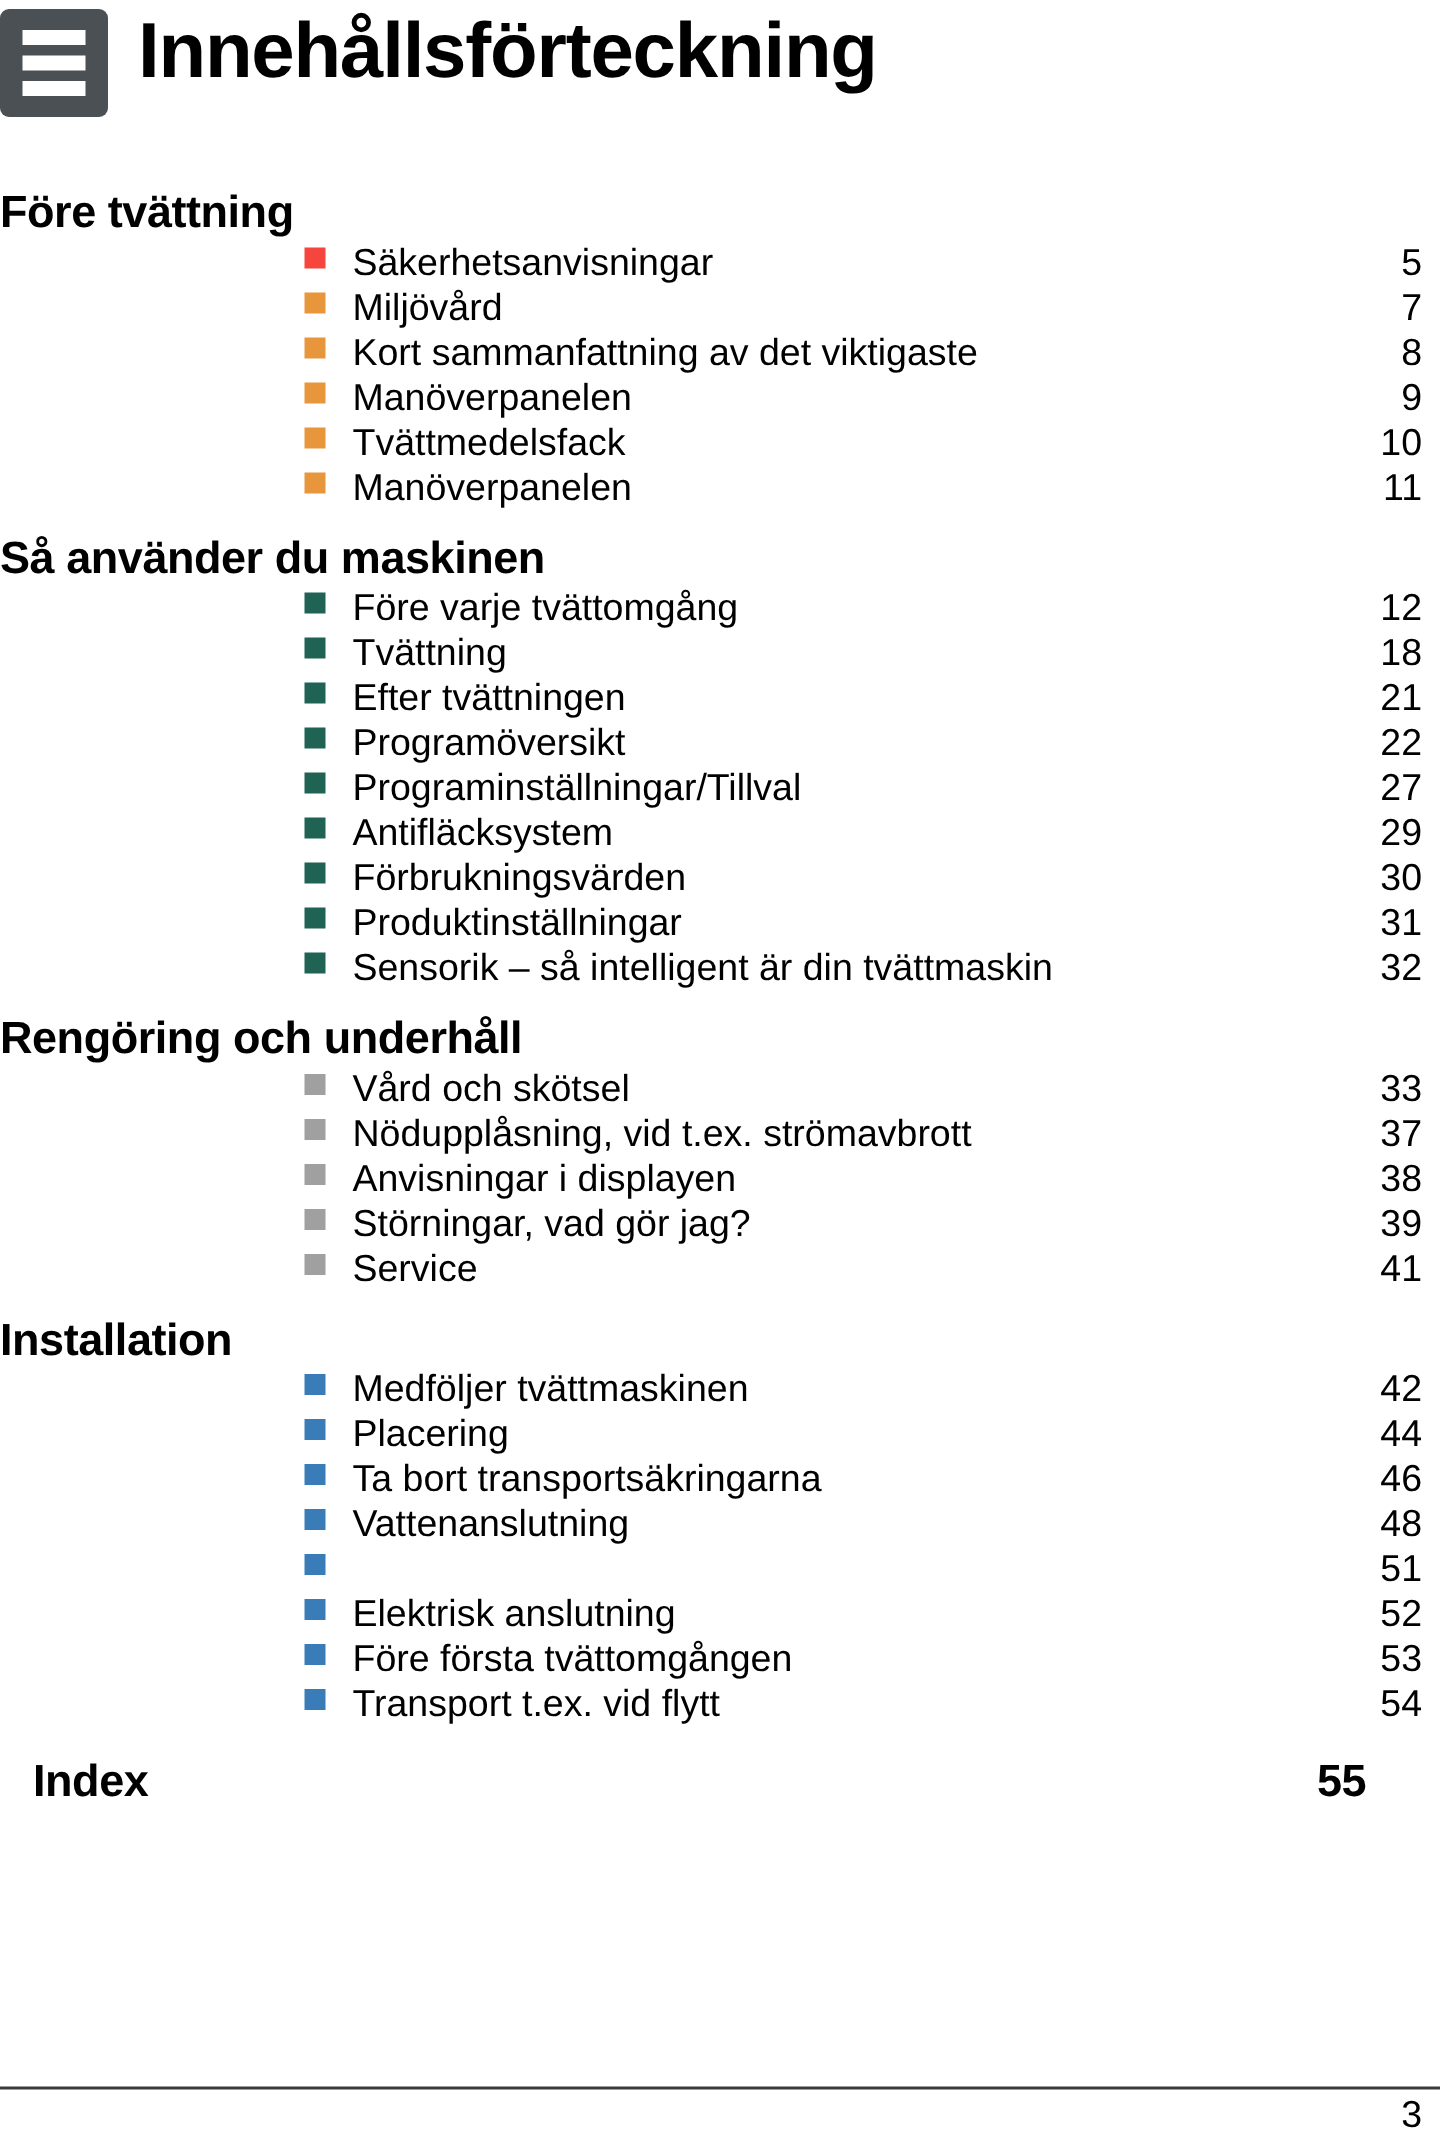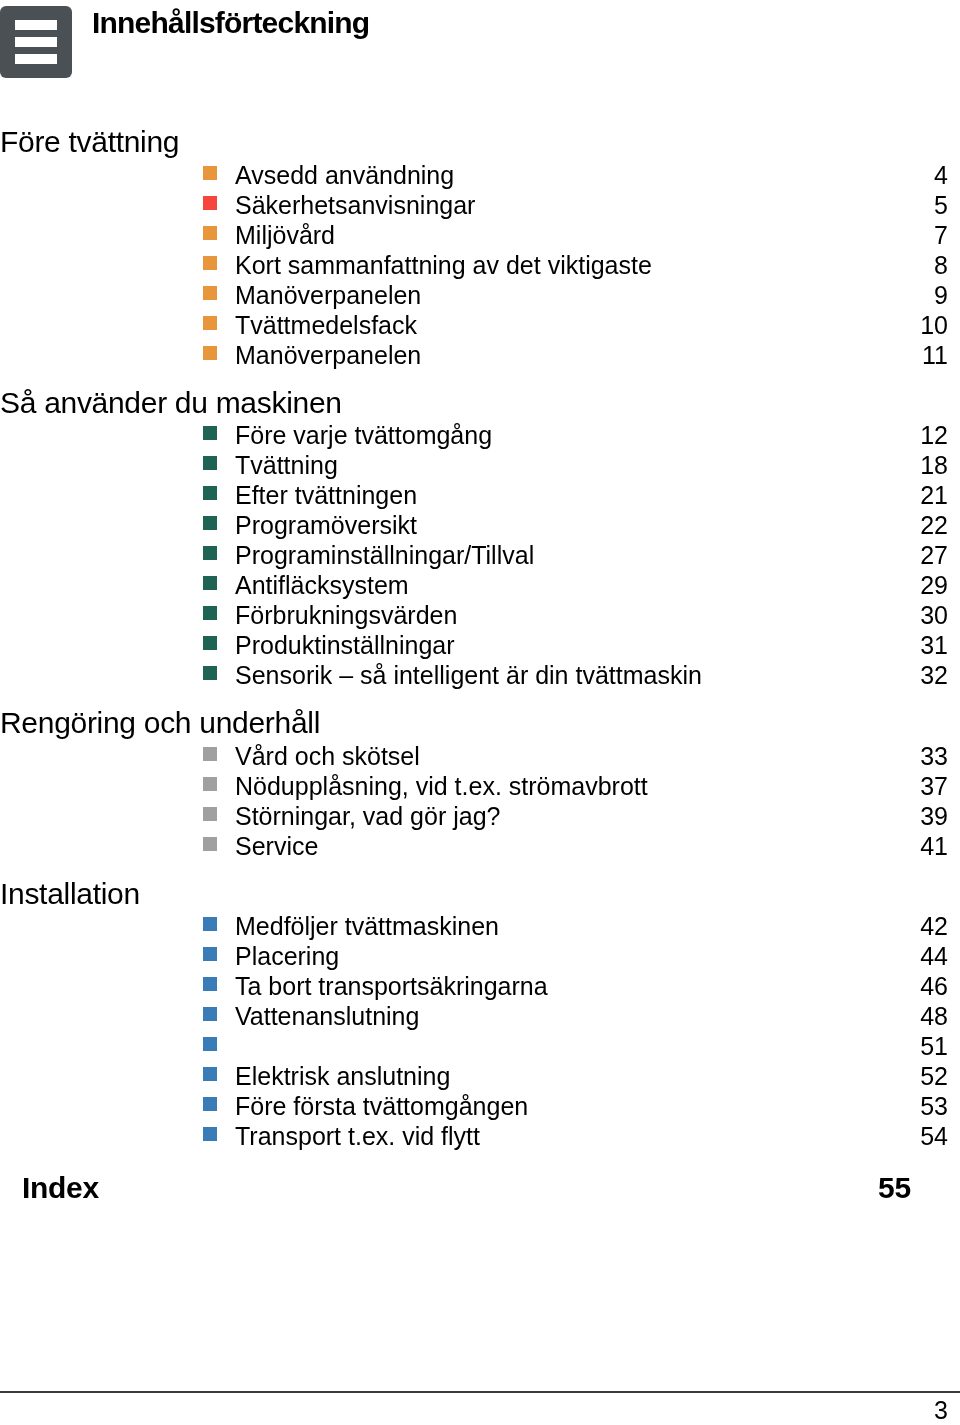"Innehållsförteckning" .header-title { font-size: 30px -> 52px }
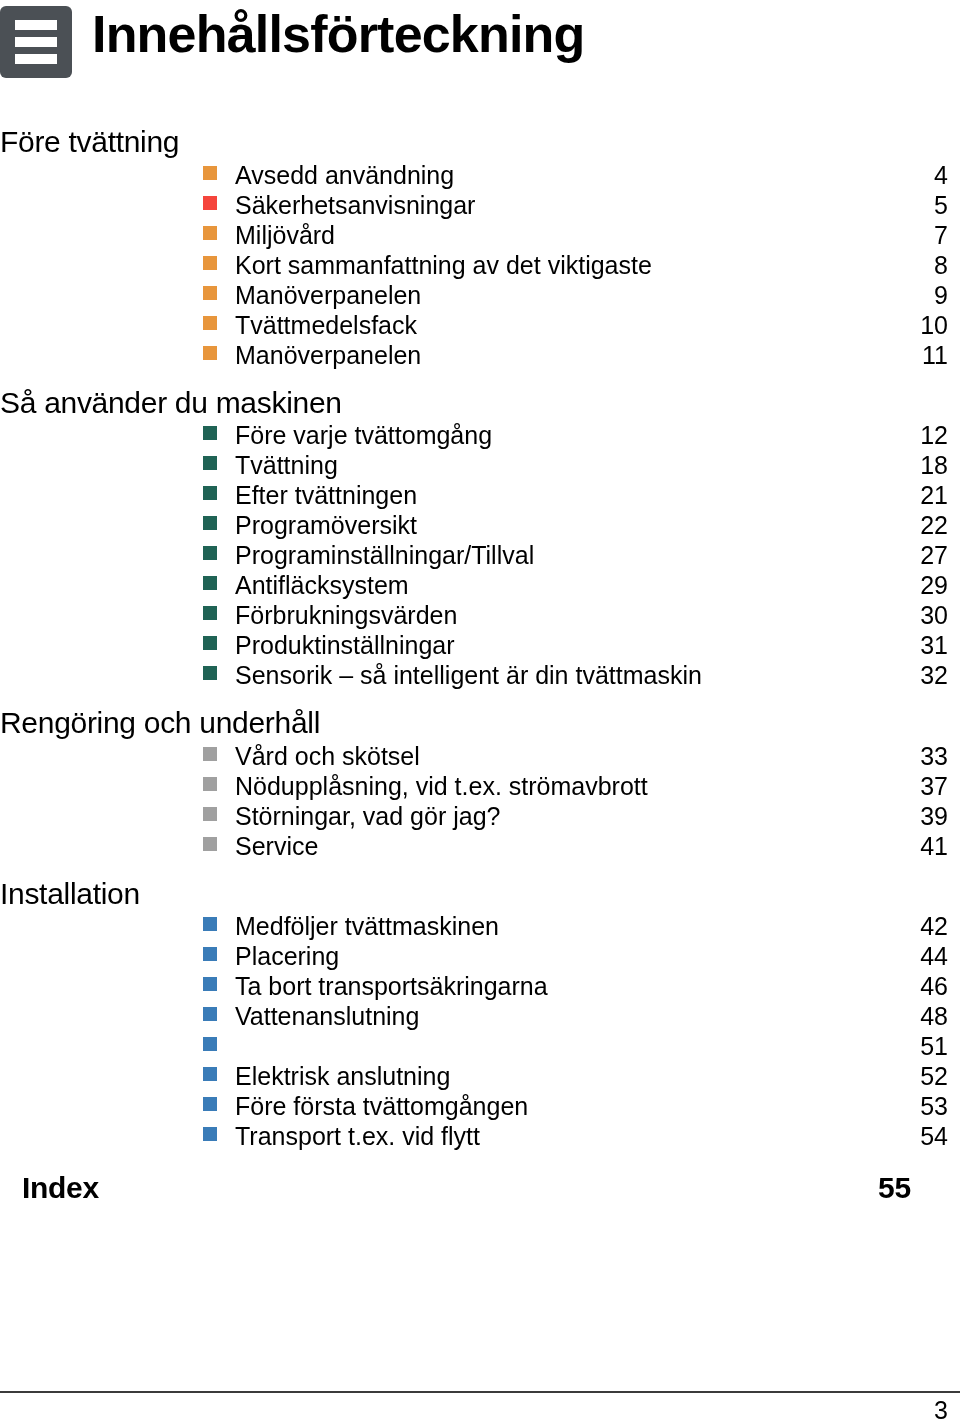"Före tvättning" .section-title { font-weight: normal -> bold }
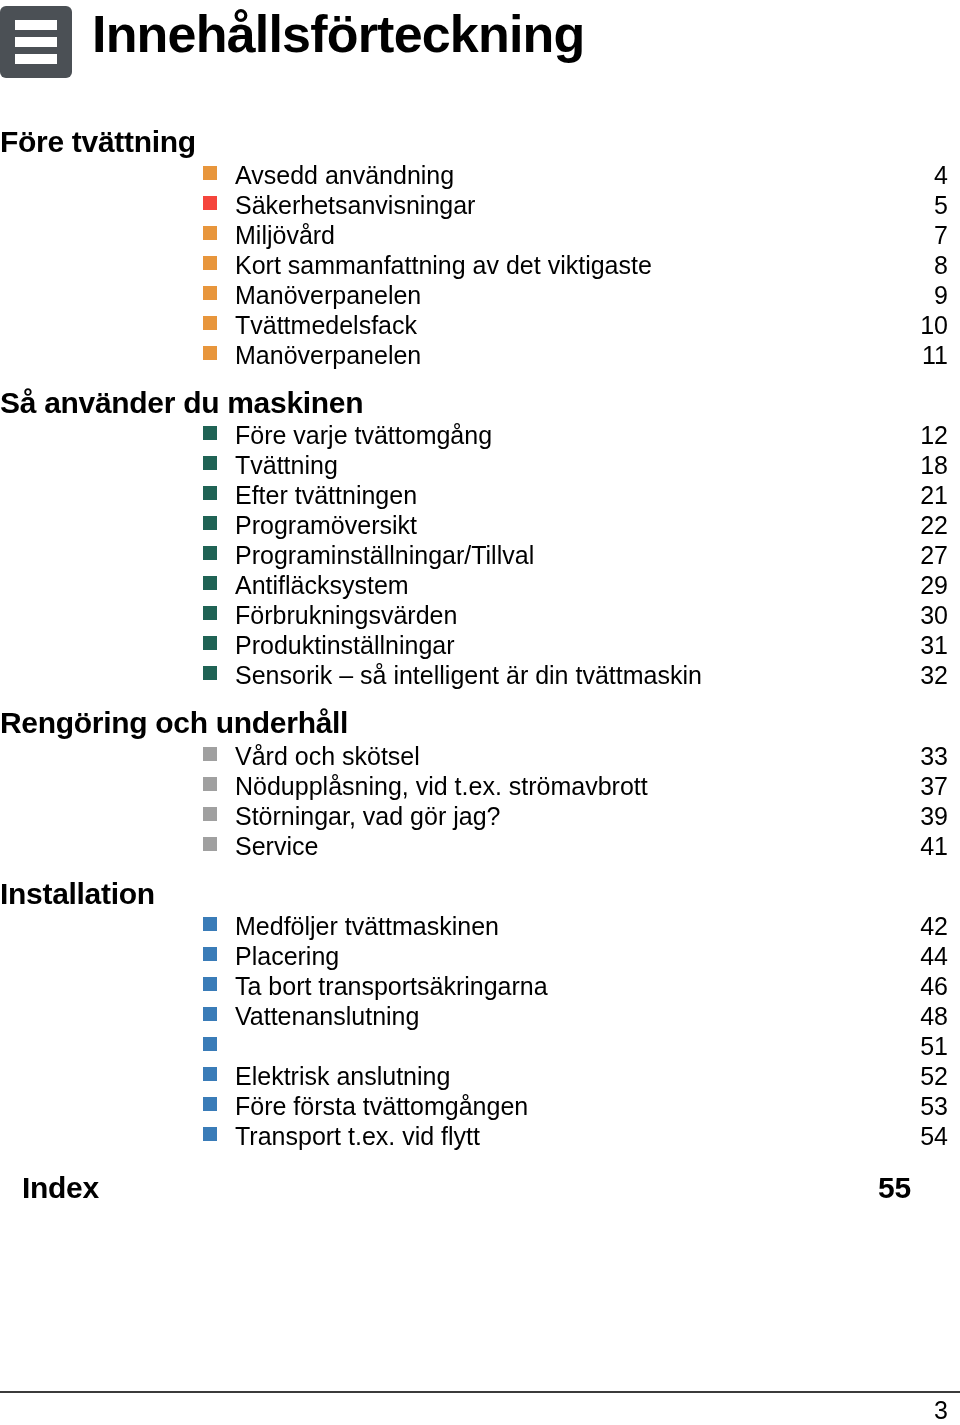"Avsedd användning" li.entry { html: <li> <span></span> <span>Avsedd användning</span> <span></span> <span>4</span> </li> -> none }
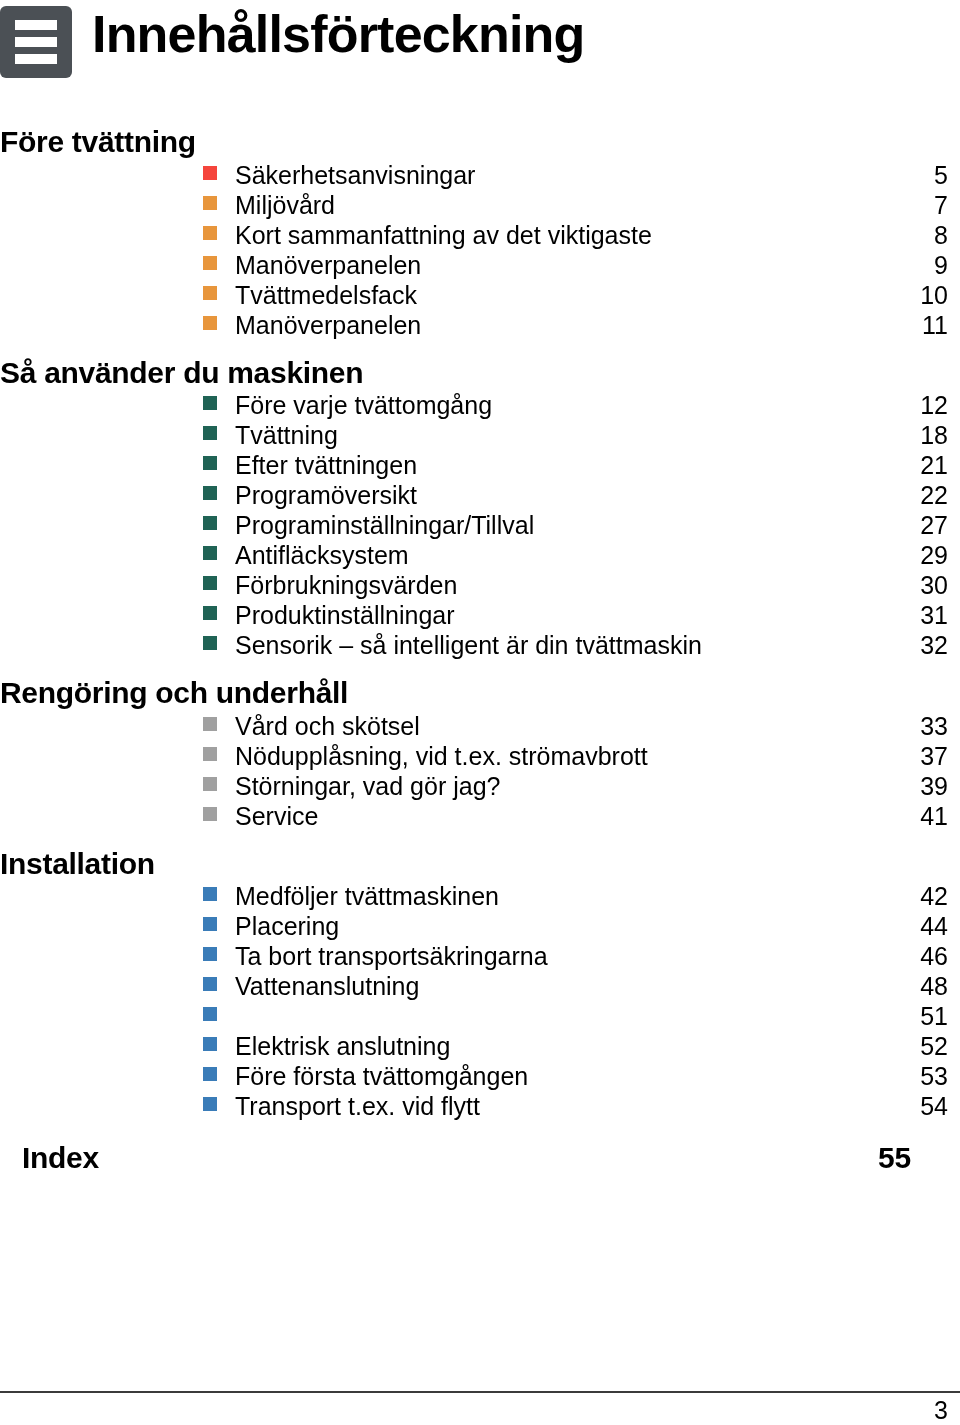"Anvisningar i displayen" li.entry { html: none -> <li> <span></span> <span>Anvisningar i displayen</span> <span></span> <span>38</span> </li> }
